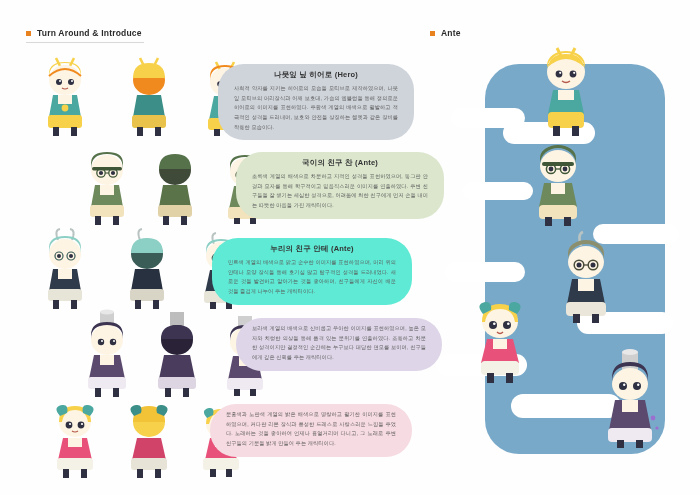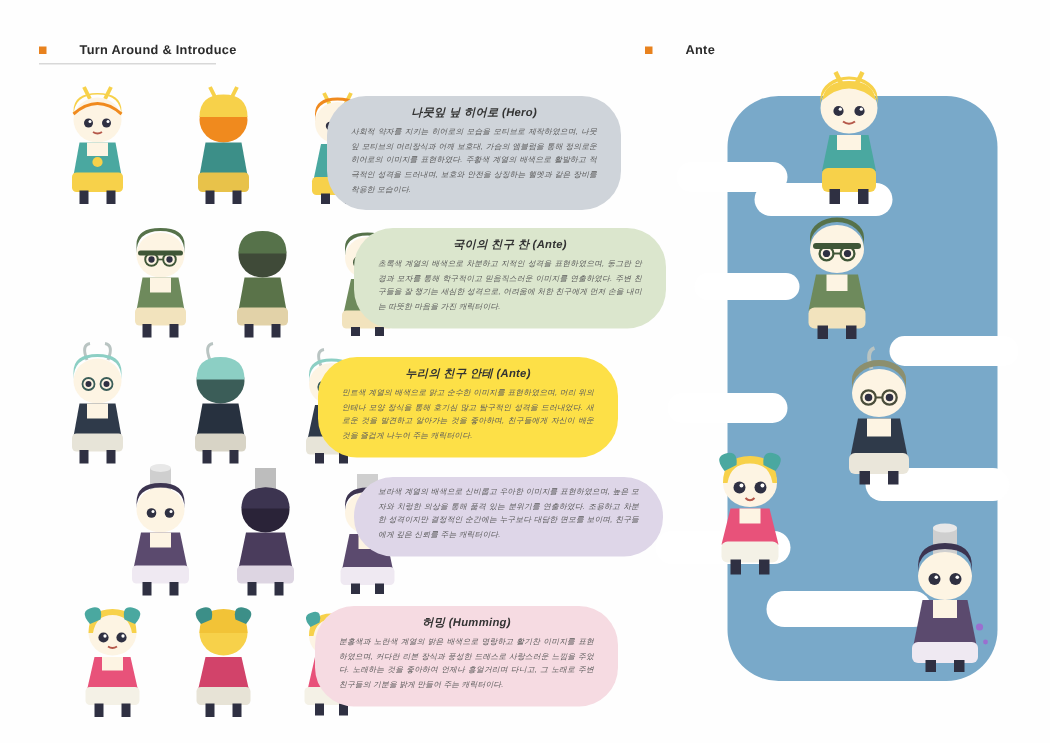"Turn Around & Introduce" .section-header { gap: 22px -> 6px }
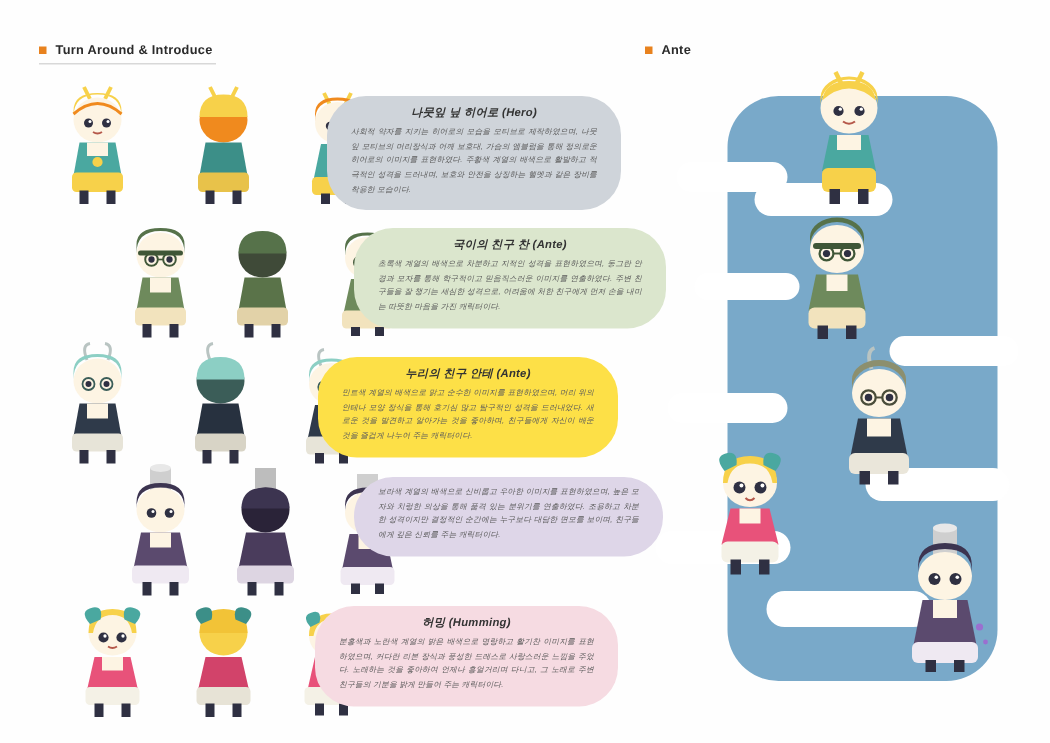"나뭇잎 닢 히어로 (Hero)" .bubble { font-style: italic -> none }
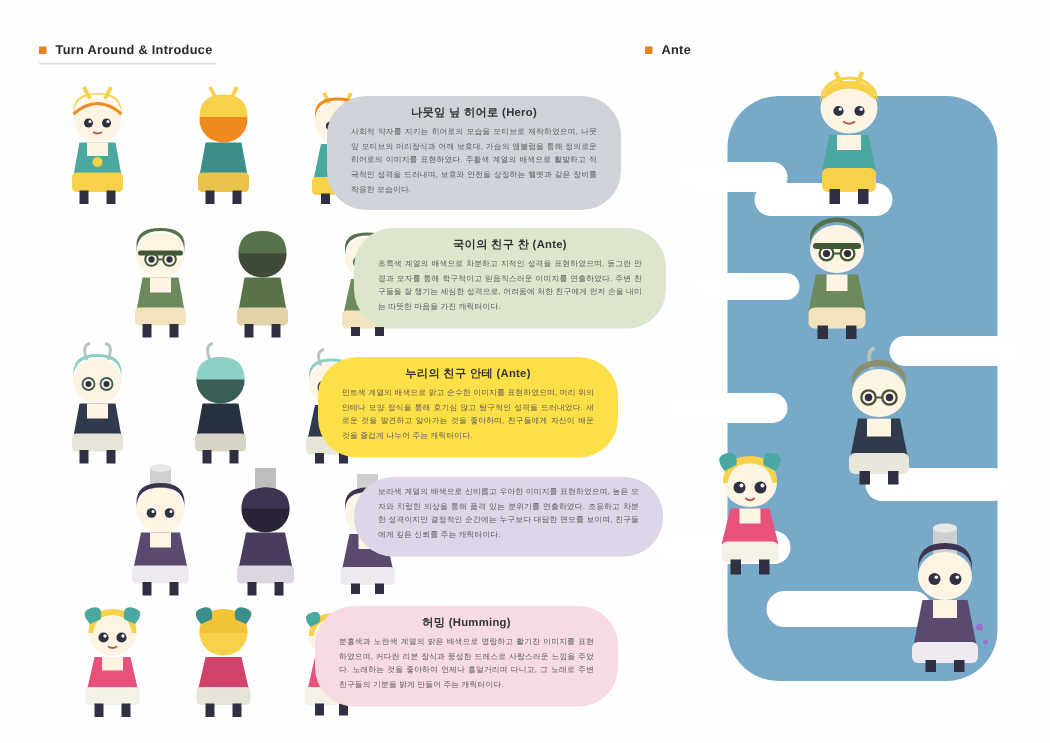"누리의 친구 안테 (Ante)" div.bubble { background: #fde047 -> #5eead4 }
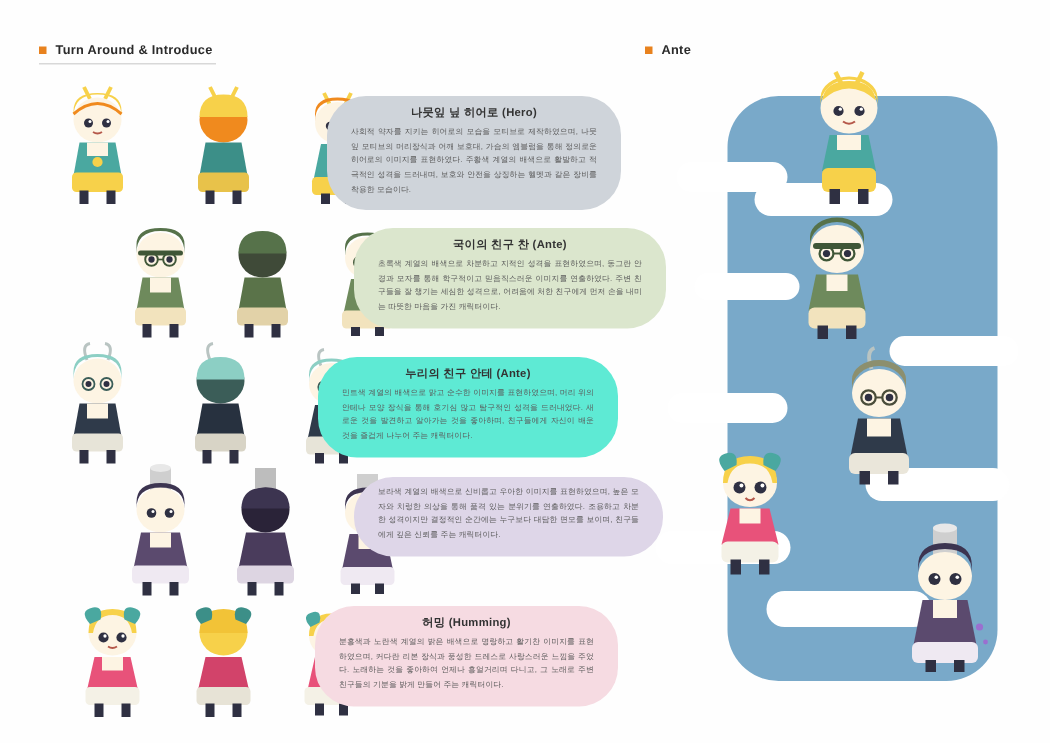"허밍 (Humming)" div.b-title { html: <div>허밍 (Humming)</div> -> none }
